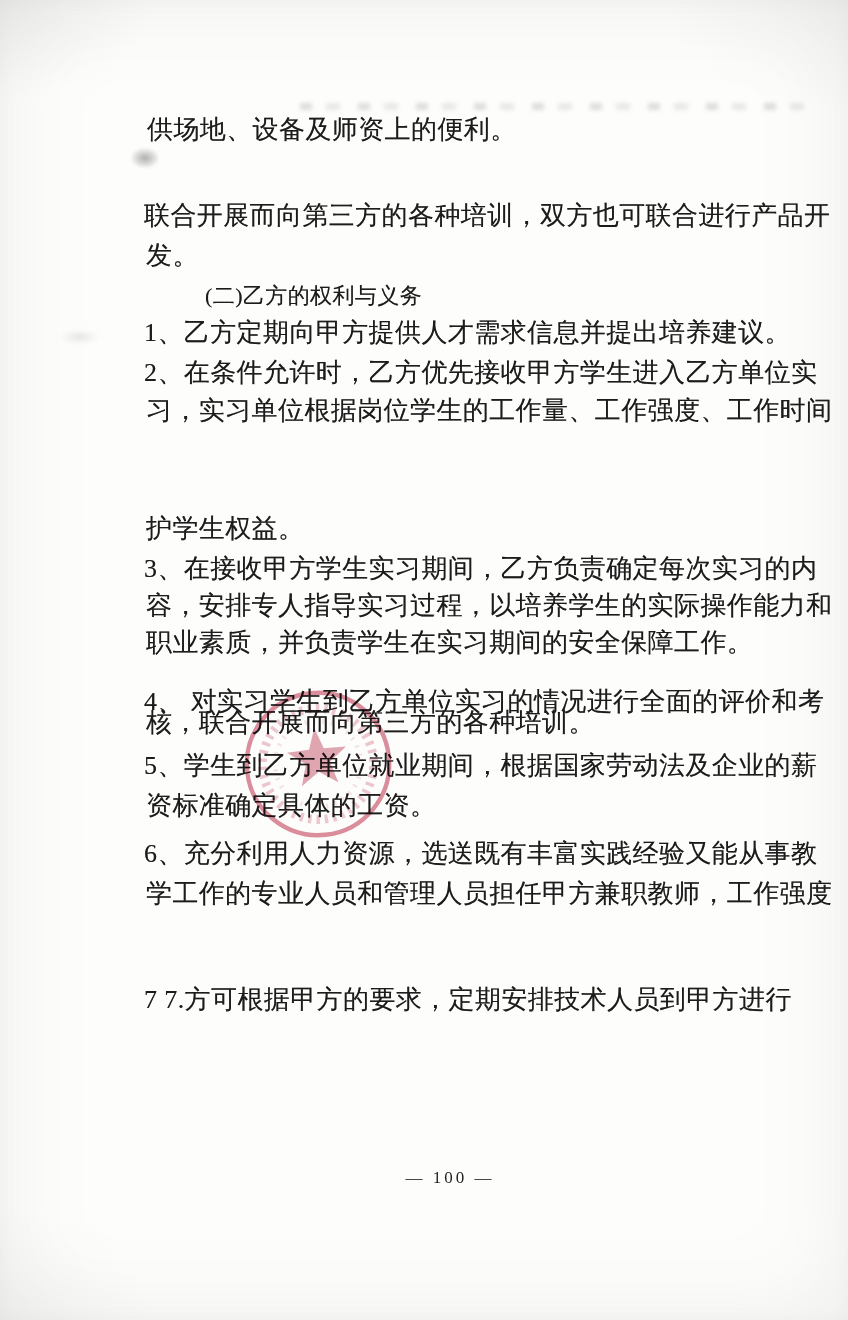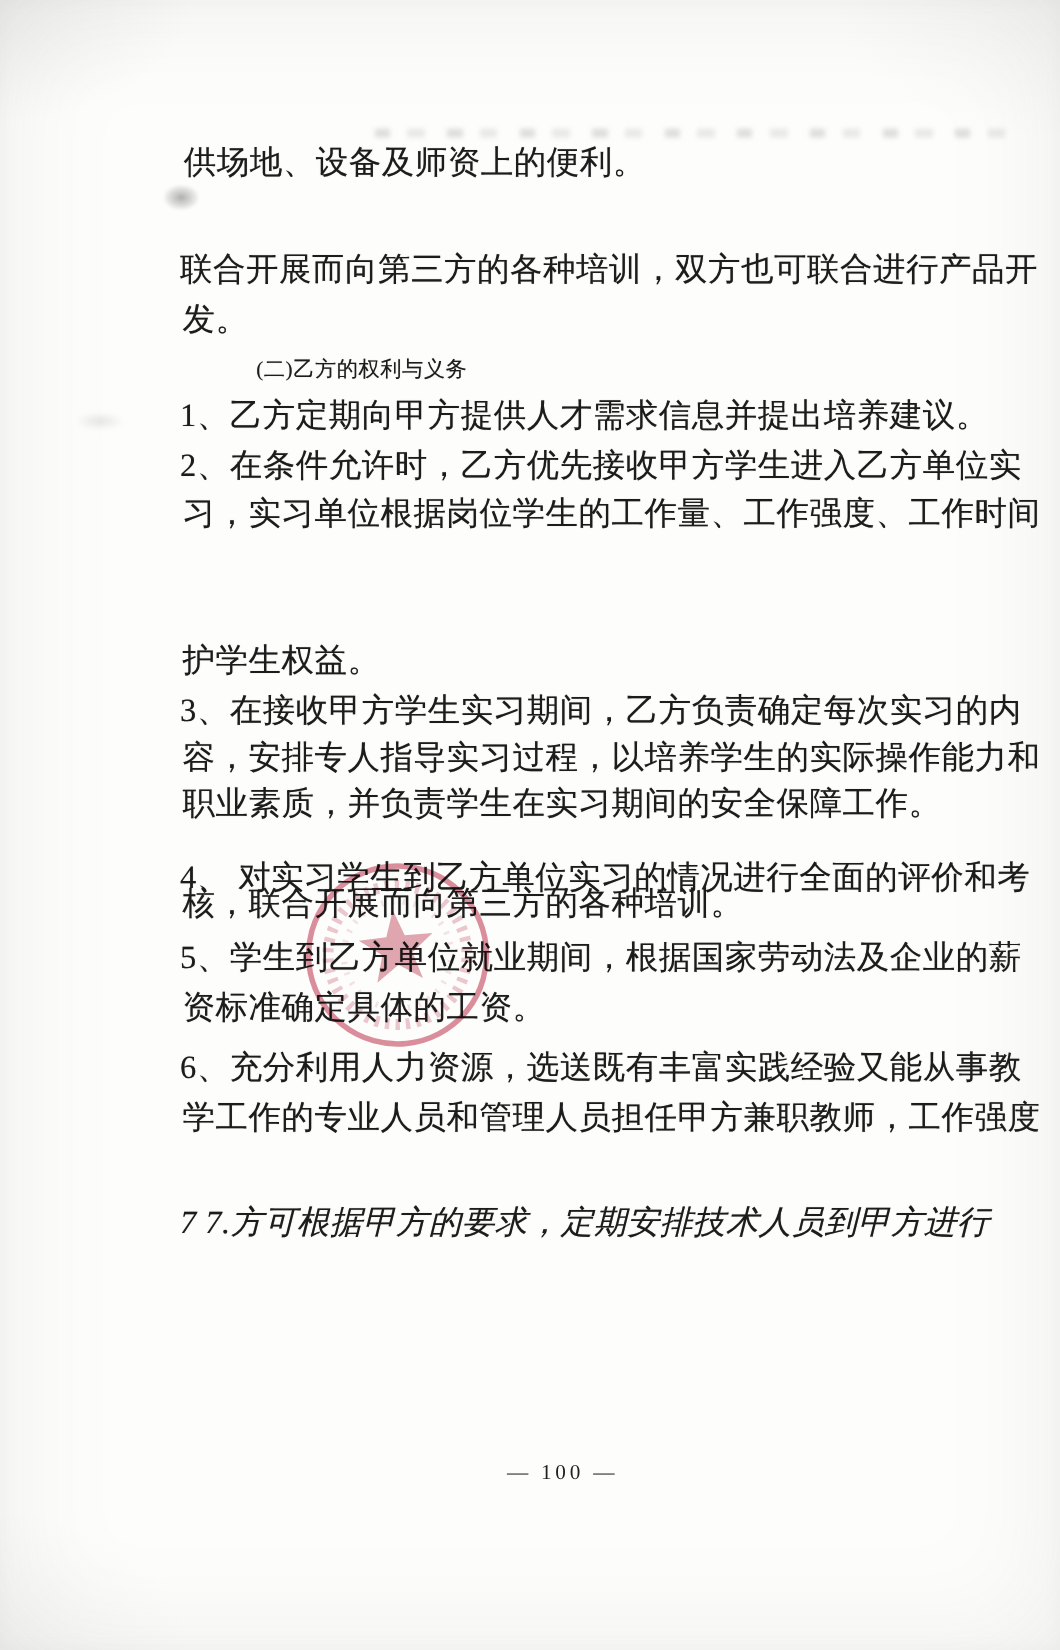"(二)乙方的权利与义务" .heading { font-size: 17px -> 22px }
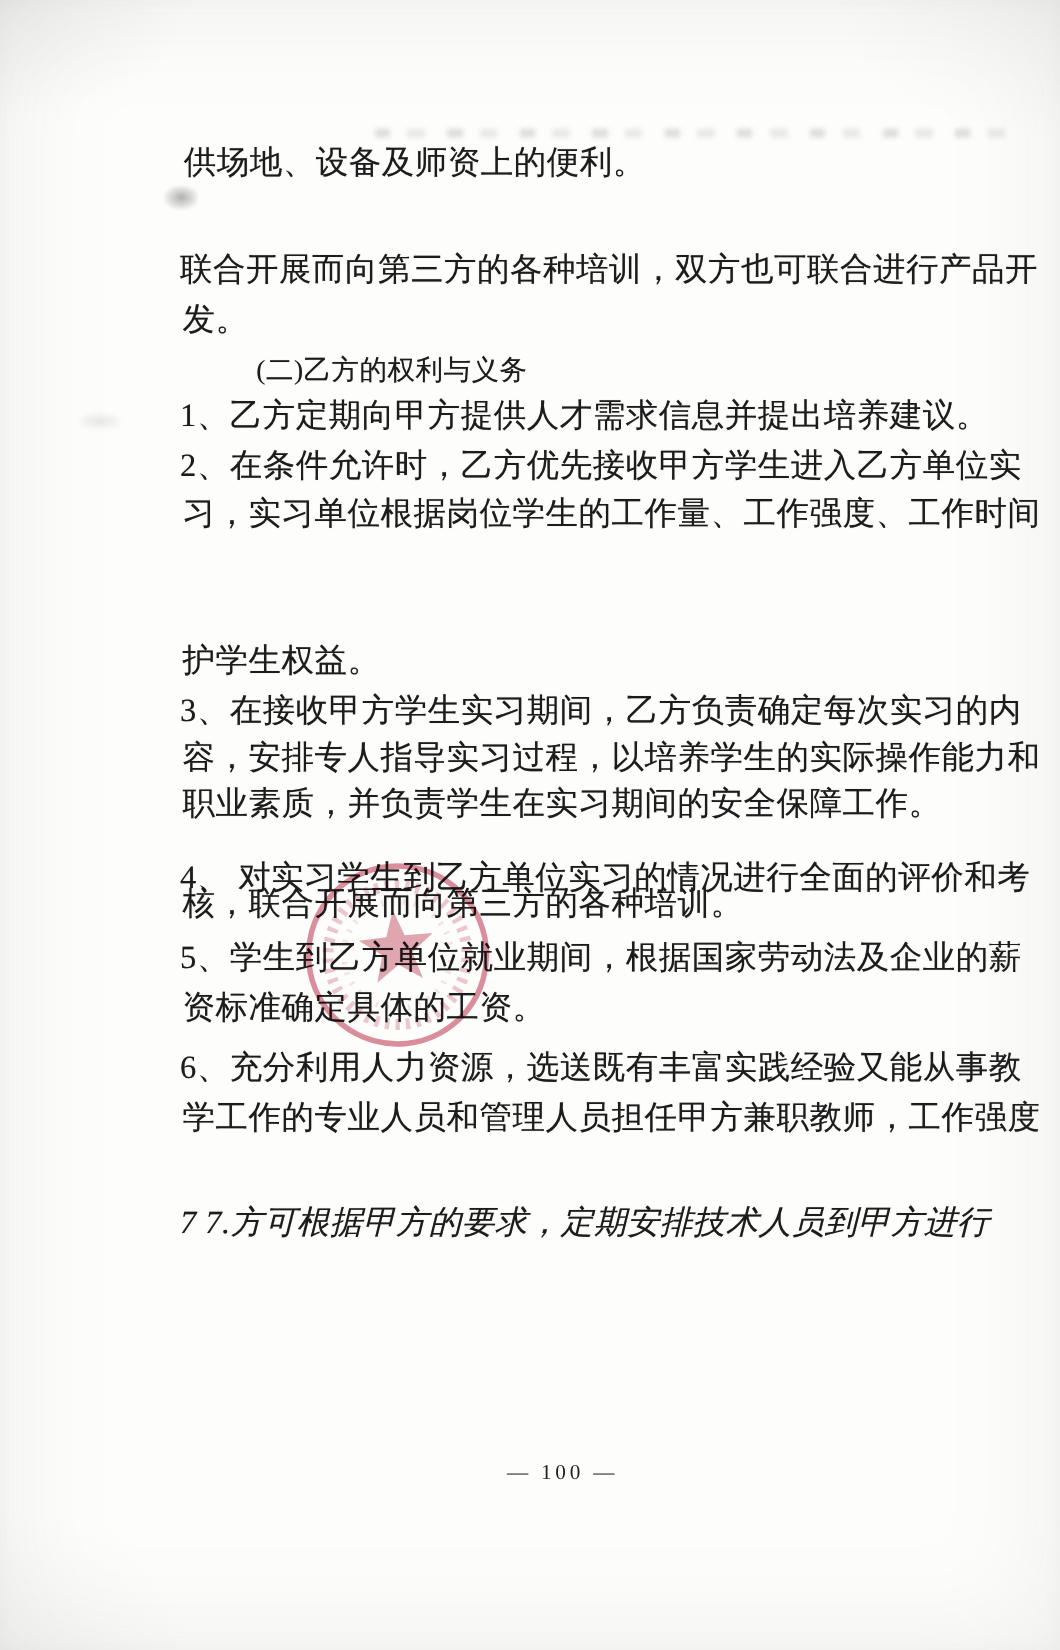"7 7.方可根据甲方的要求，定期安排技术人员到甲方进行" div.line { font-style: italic -> none; top: 964px -> 986px }
